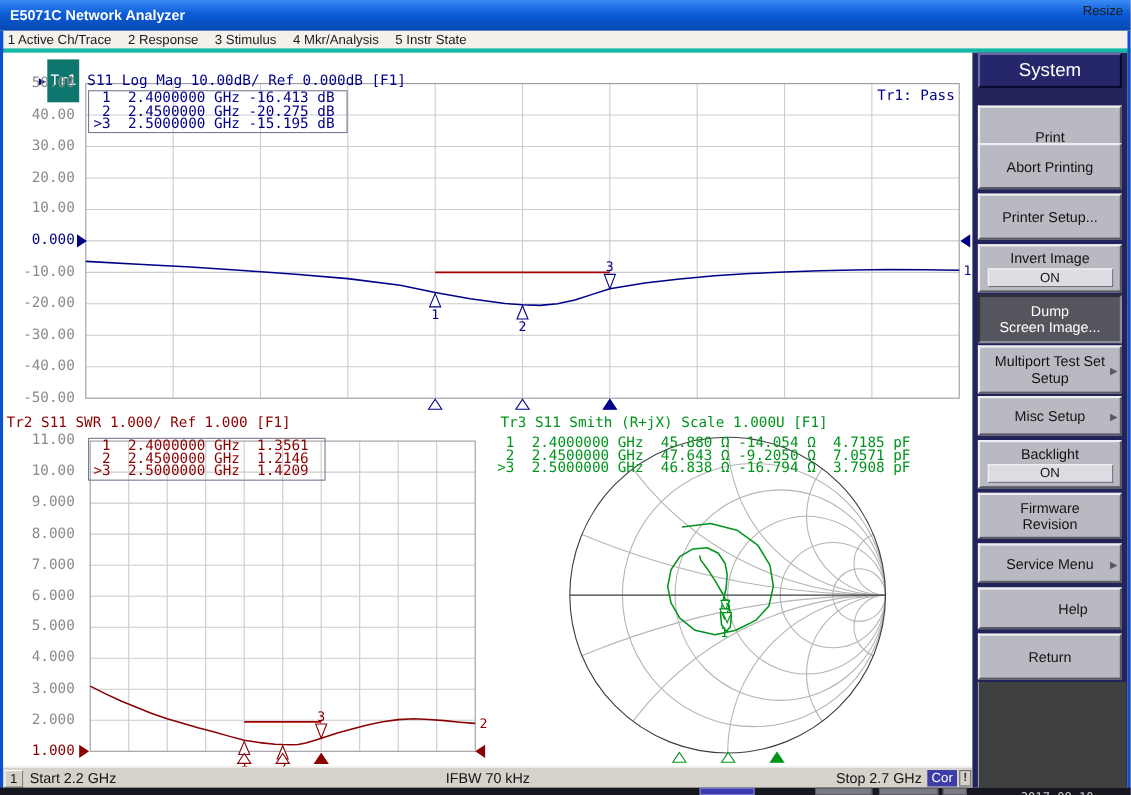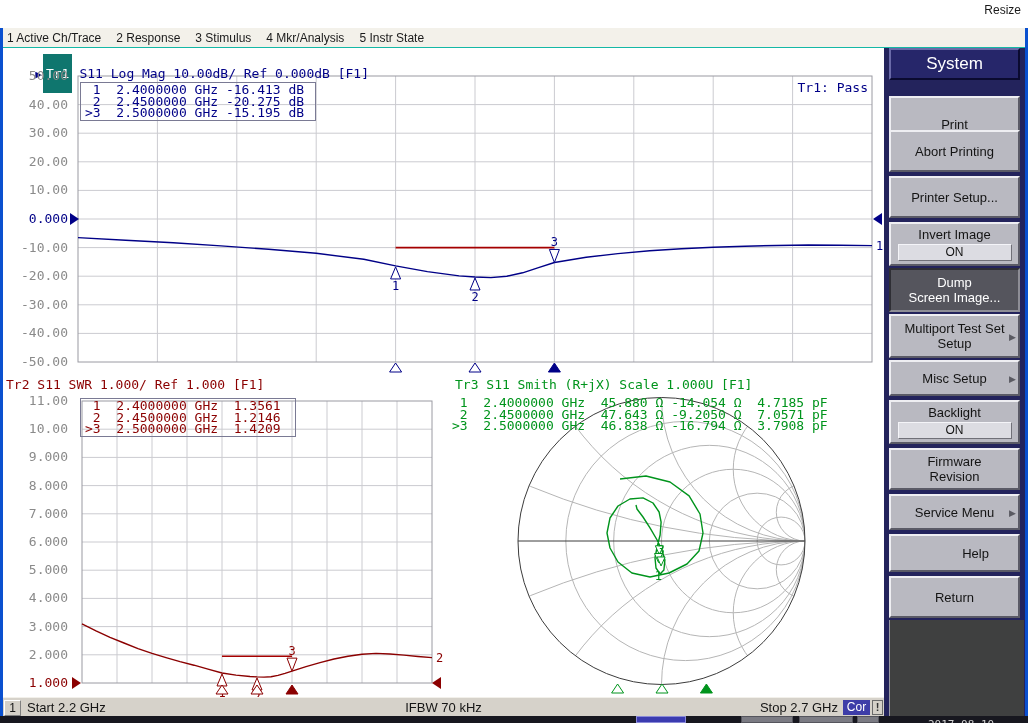"E5071C Network Analyzer" div.abs { html: none -> <div> <span>E5071C Network Analyzer</span> </div> }
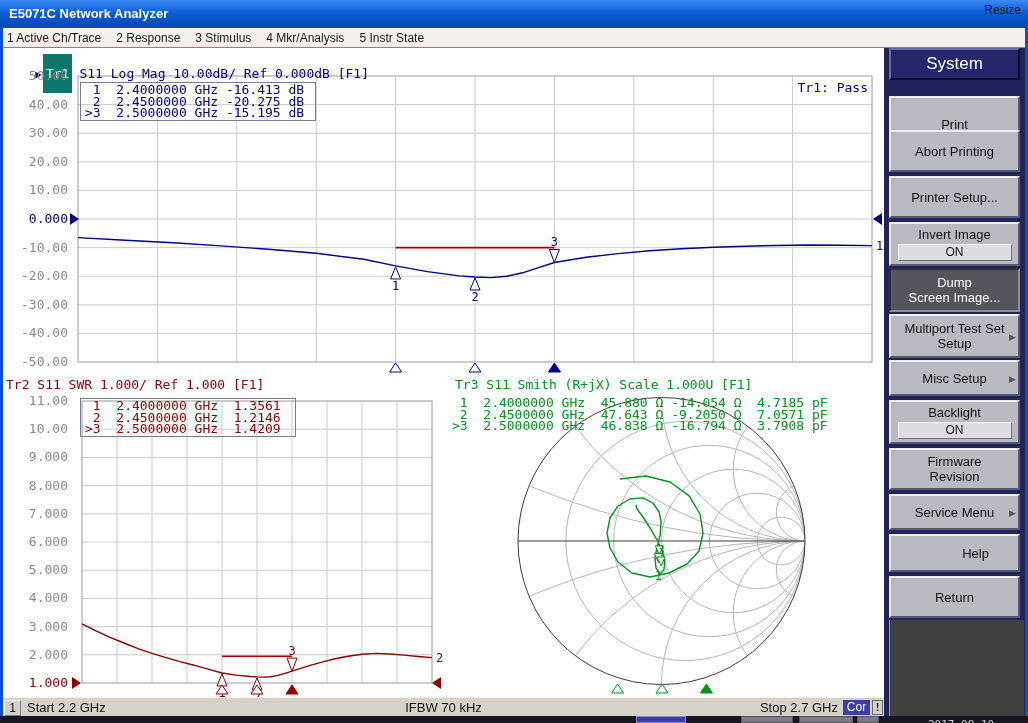"1 Active Ch/Trace" #menubar { border-bottom: 1px solid #14b8a6 -> 4px solid #14b8a6 }
